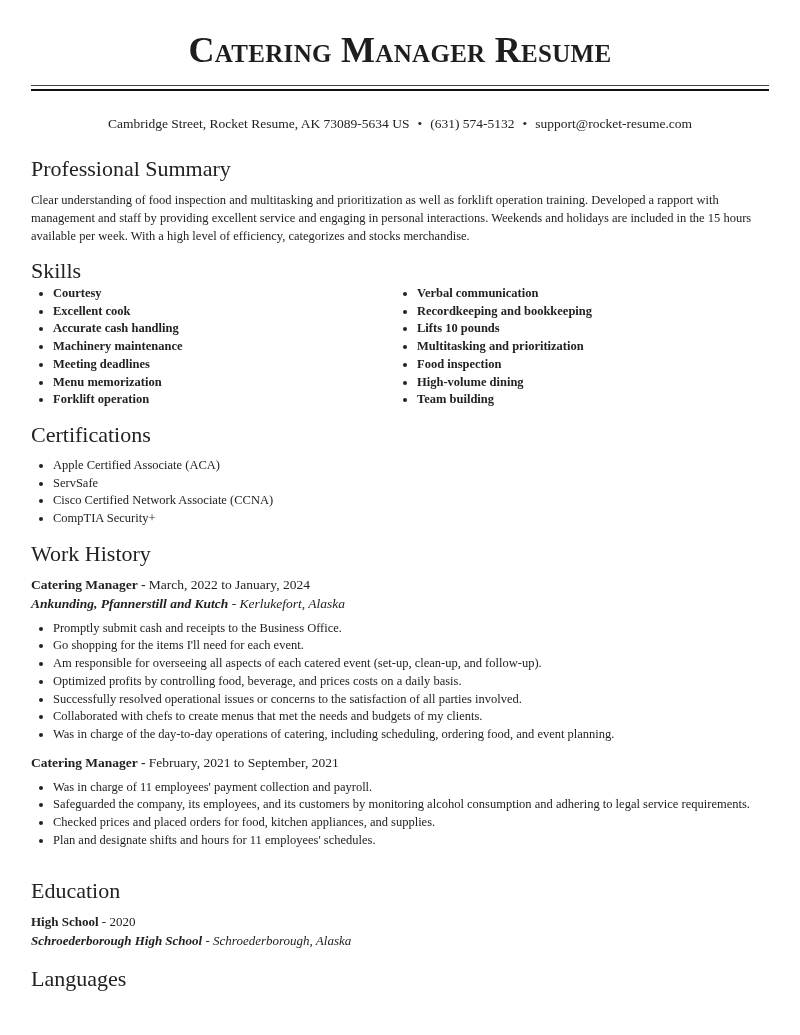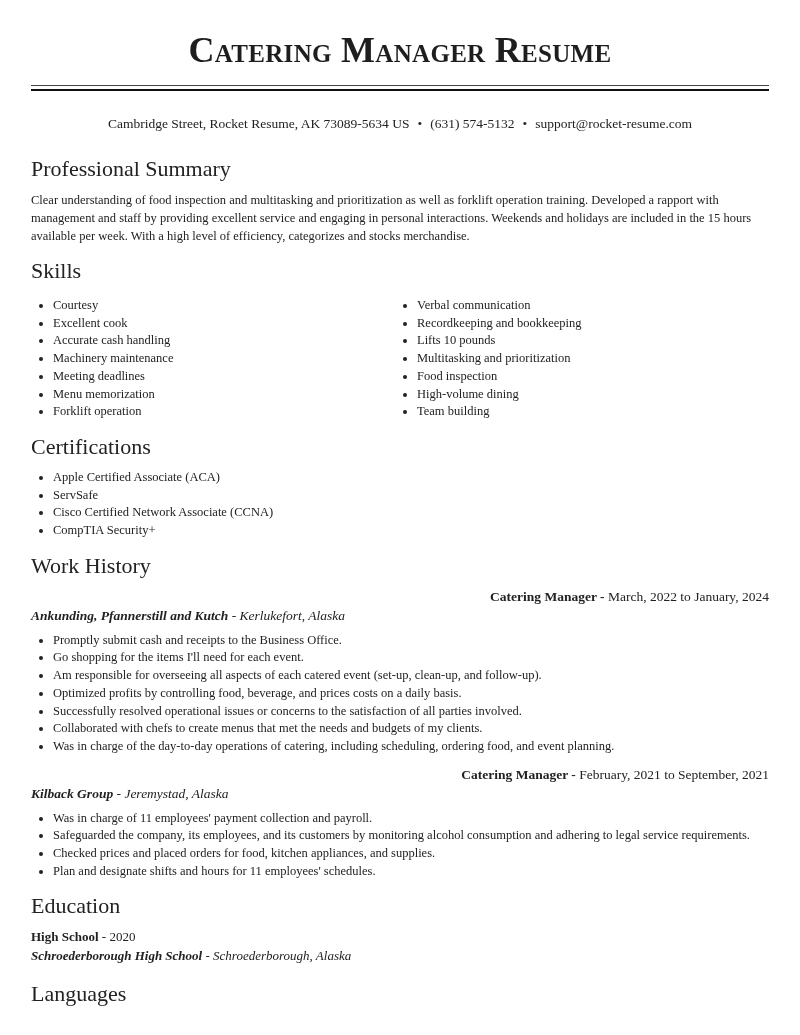"Courtesy" .skills-grid { font-weight: none -> bold; margin-top: 12px -> 0 }
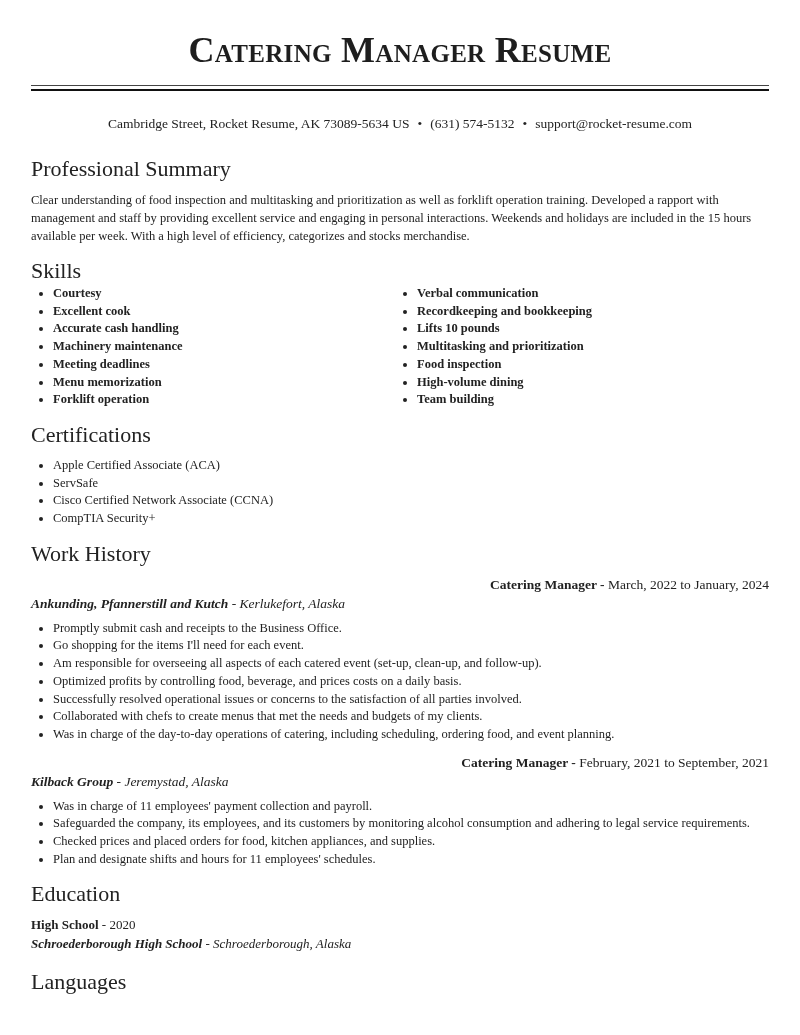"Catering Manager - March, 2022" .job-head { text-align: right -> none }
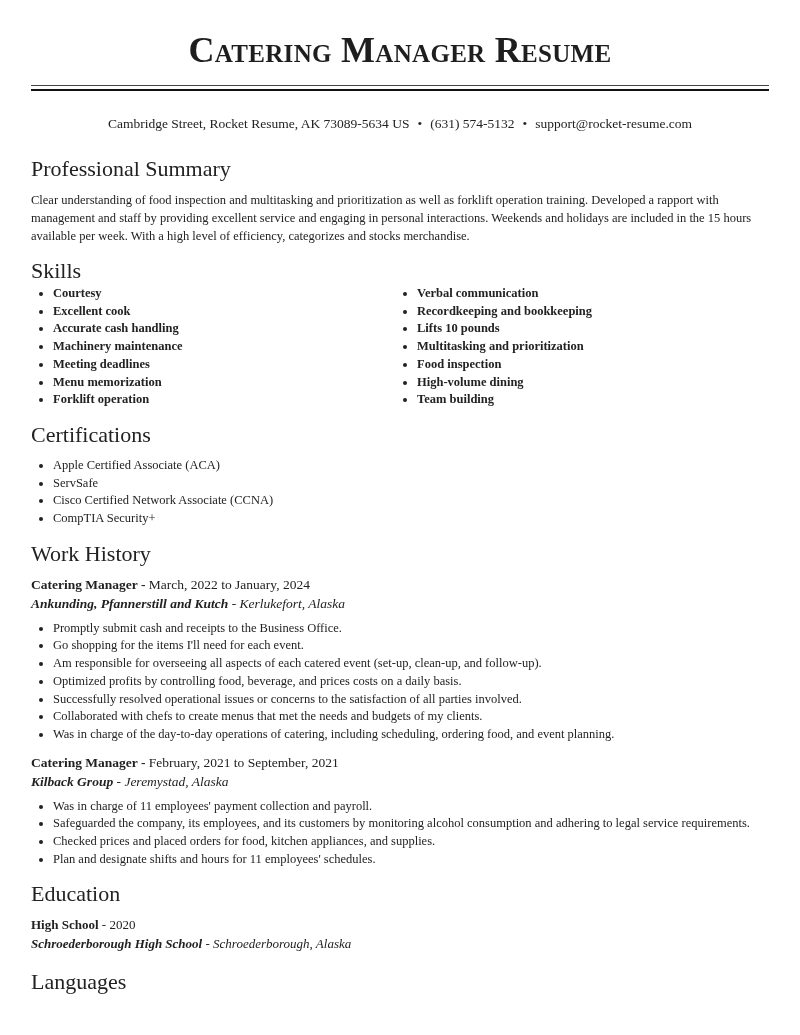"Kilback Group - Jeremystad, Alaska" div.job-sub { html: <div> <b>Kilback Group</b><span> - </span><span>Jeremystad, Alaska</span> </div> -> none }
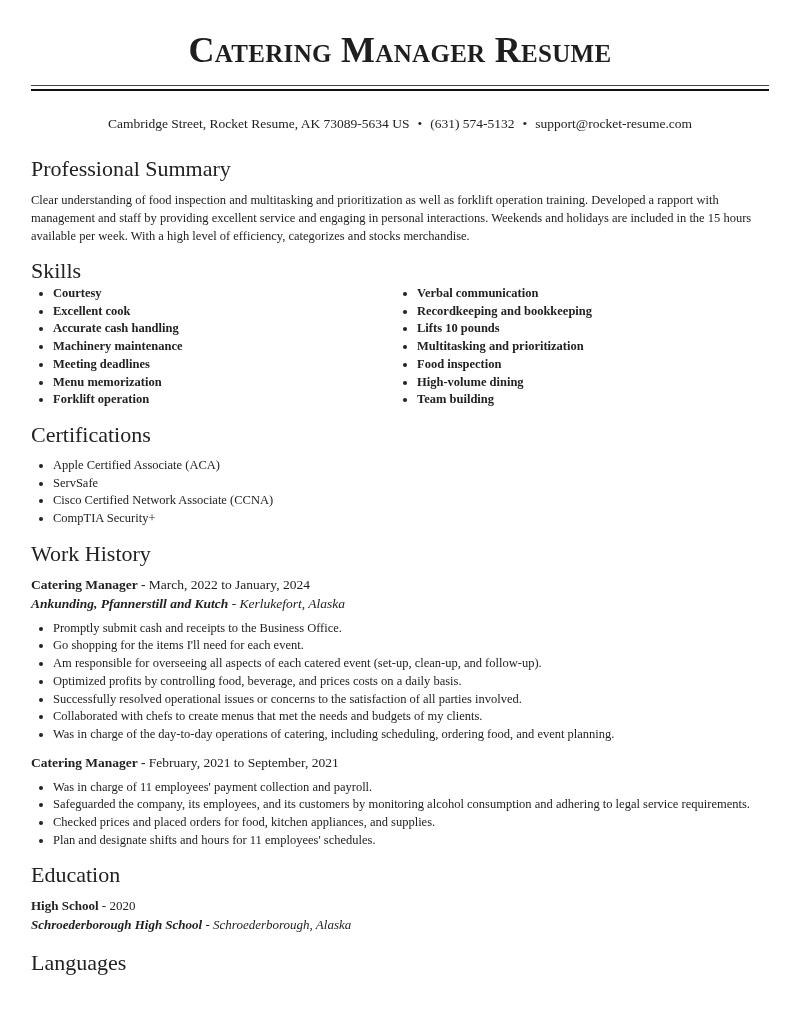"Education" section { margin-top: 12px -> 28px }
